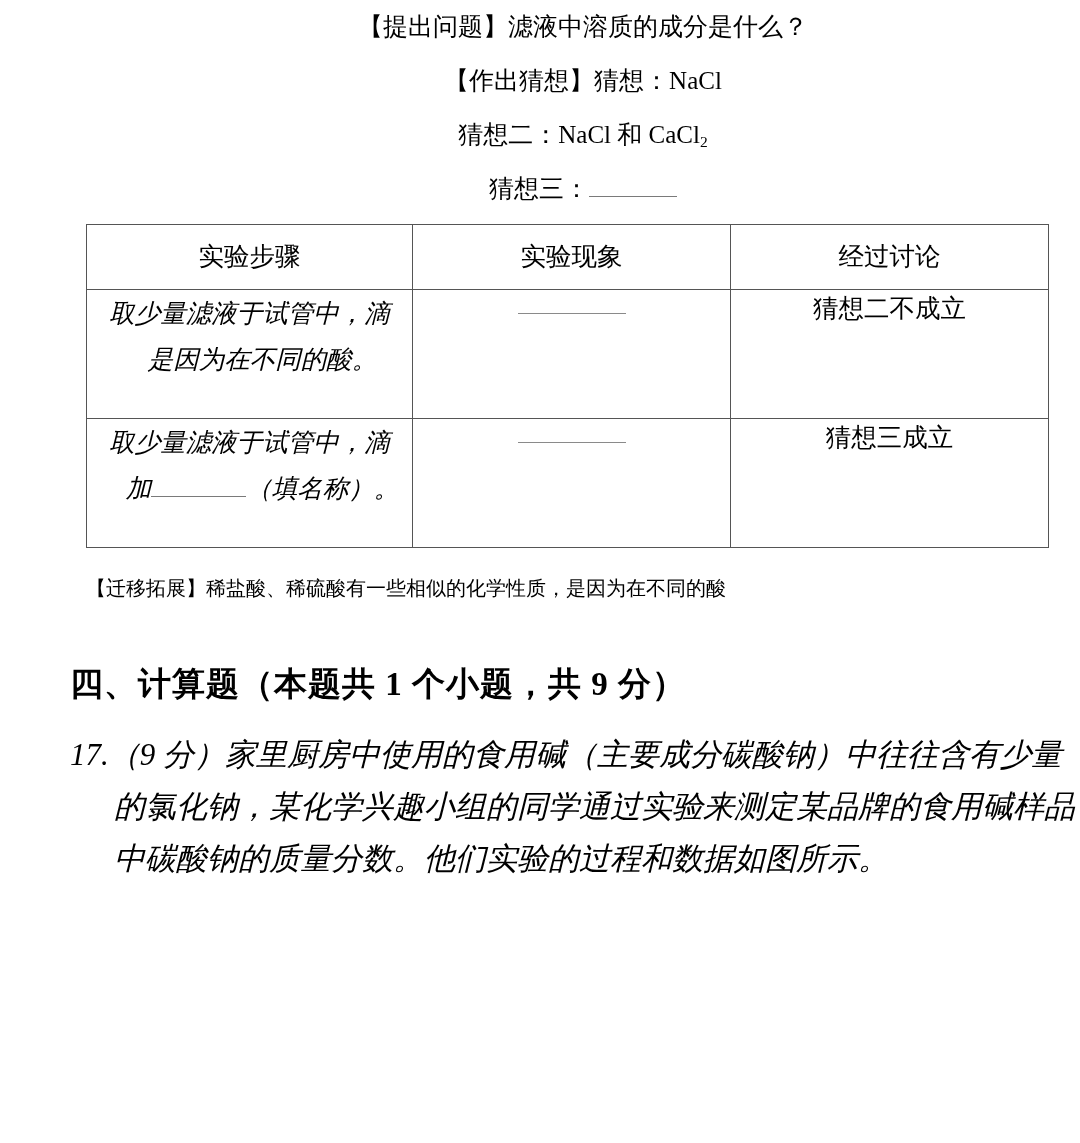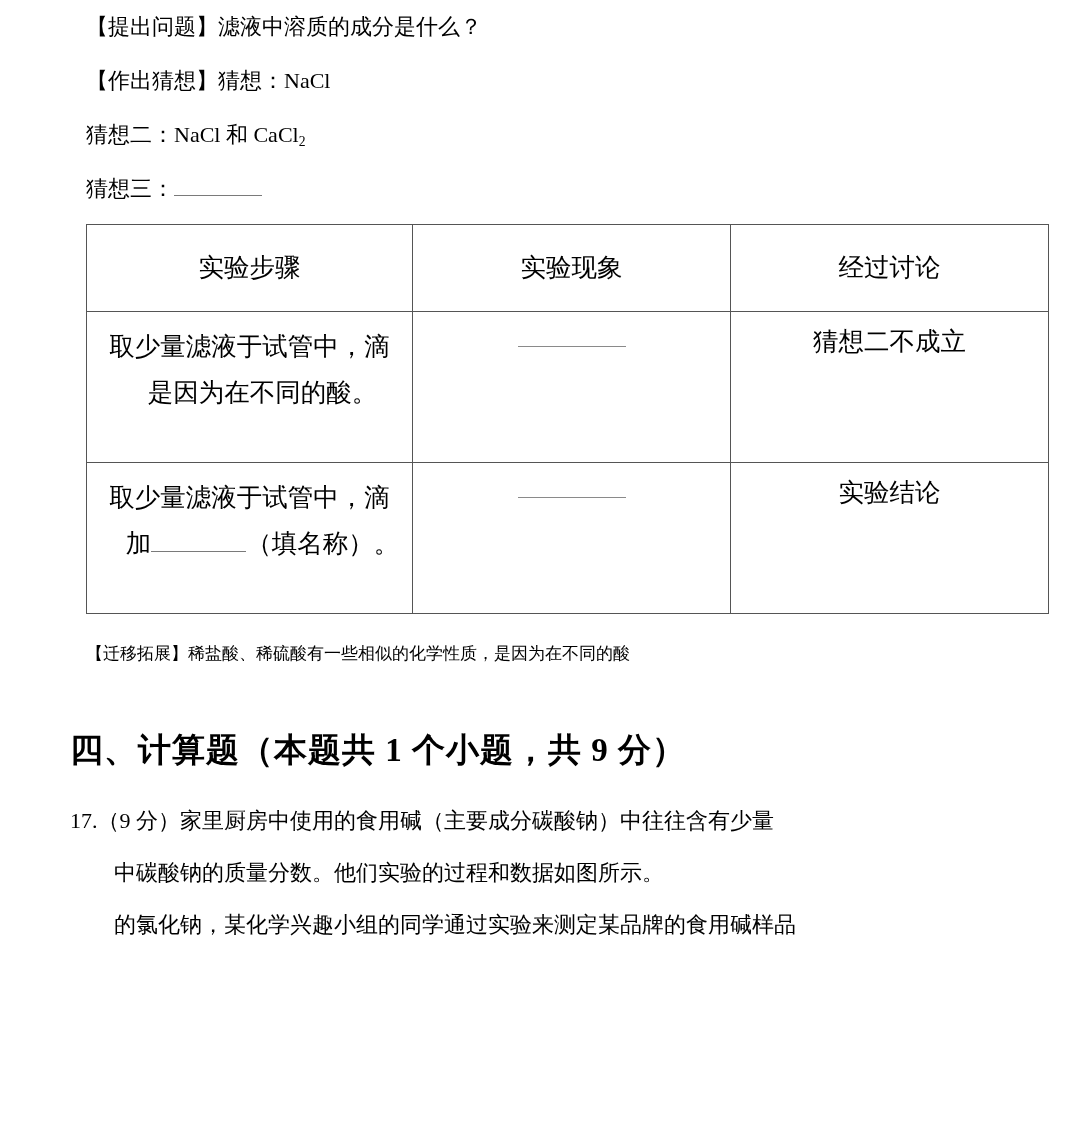"【提出问题】滤液中溶质的成分是什么？" .body-text { font-size: 22px -> 25px; text-align: none -> center }
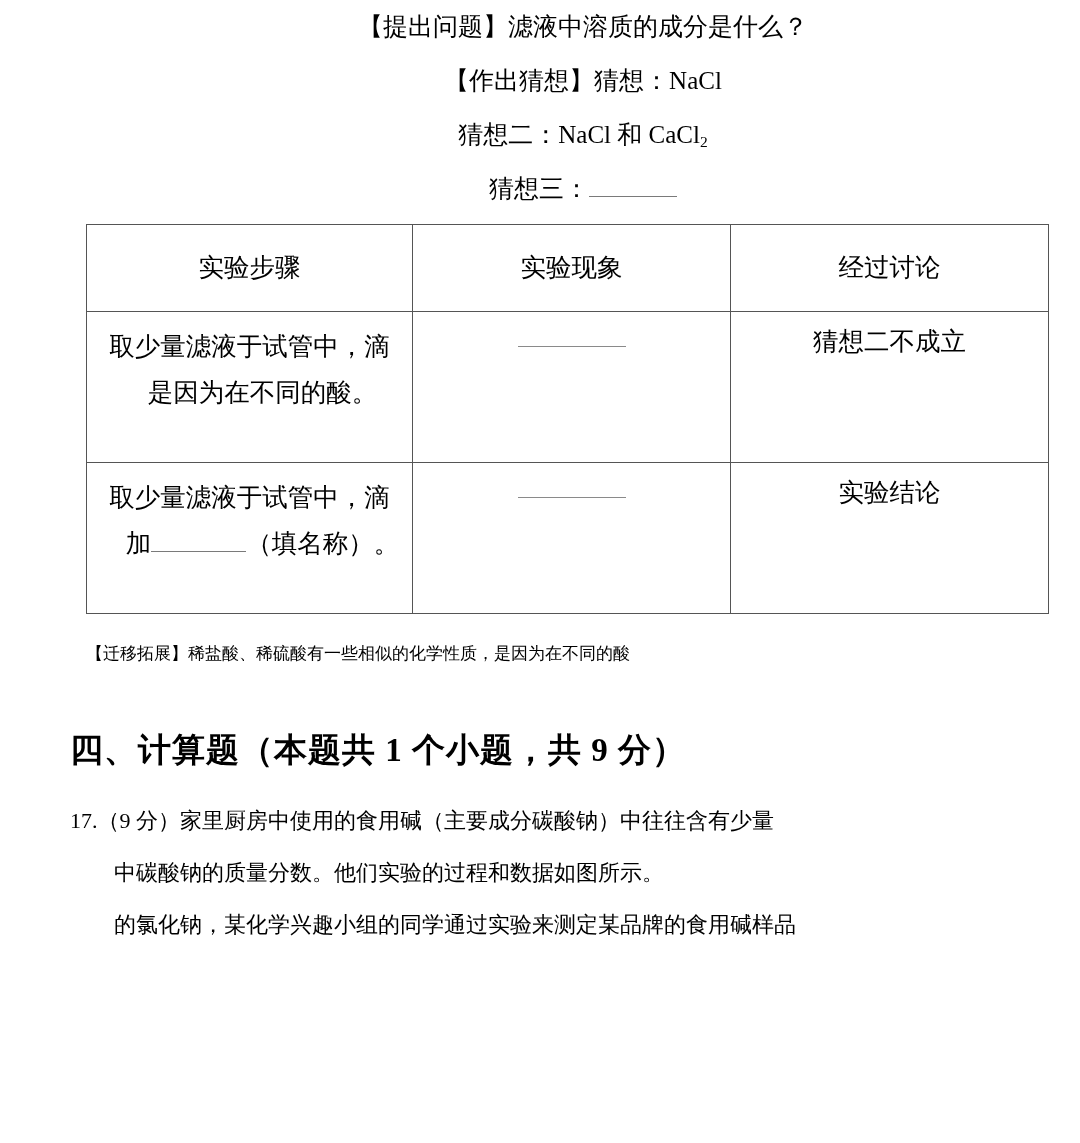"实验步骤" table.report td, table.report th { padding: 12px -> 1px }
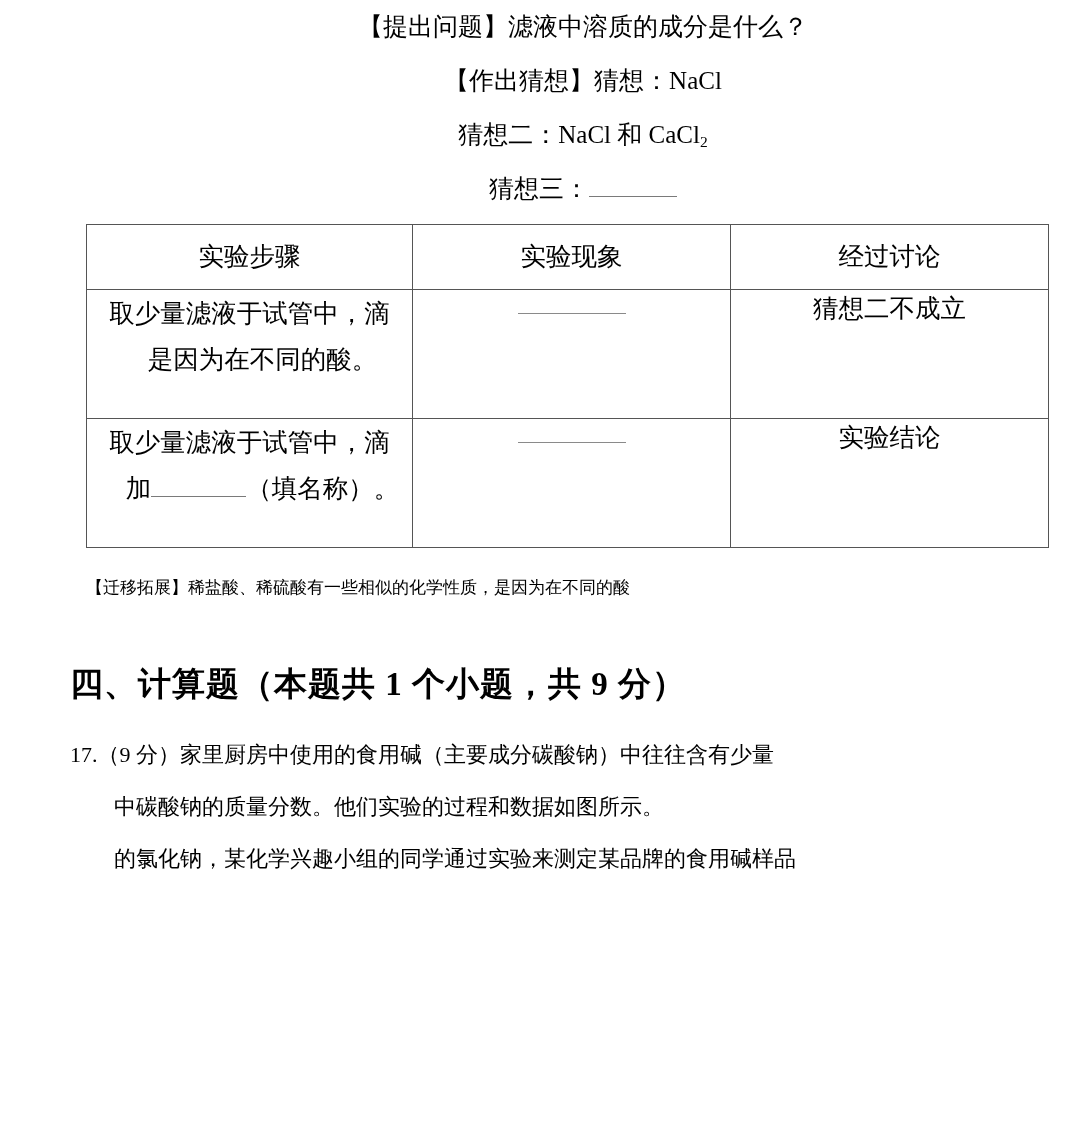"取少量滤液于试管中，滴" .step-cell { font-style: none -> italic }
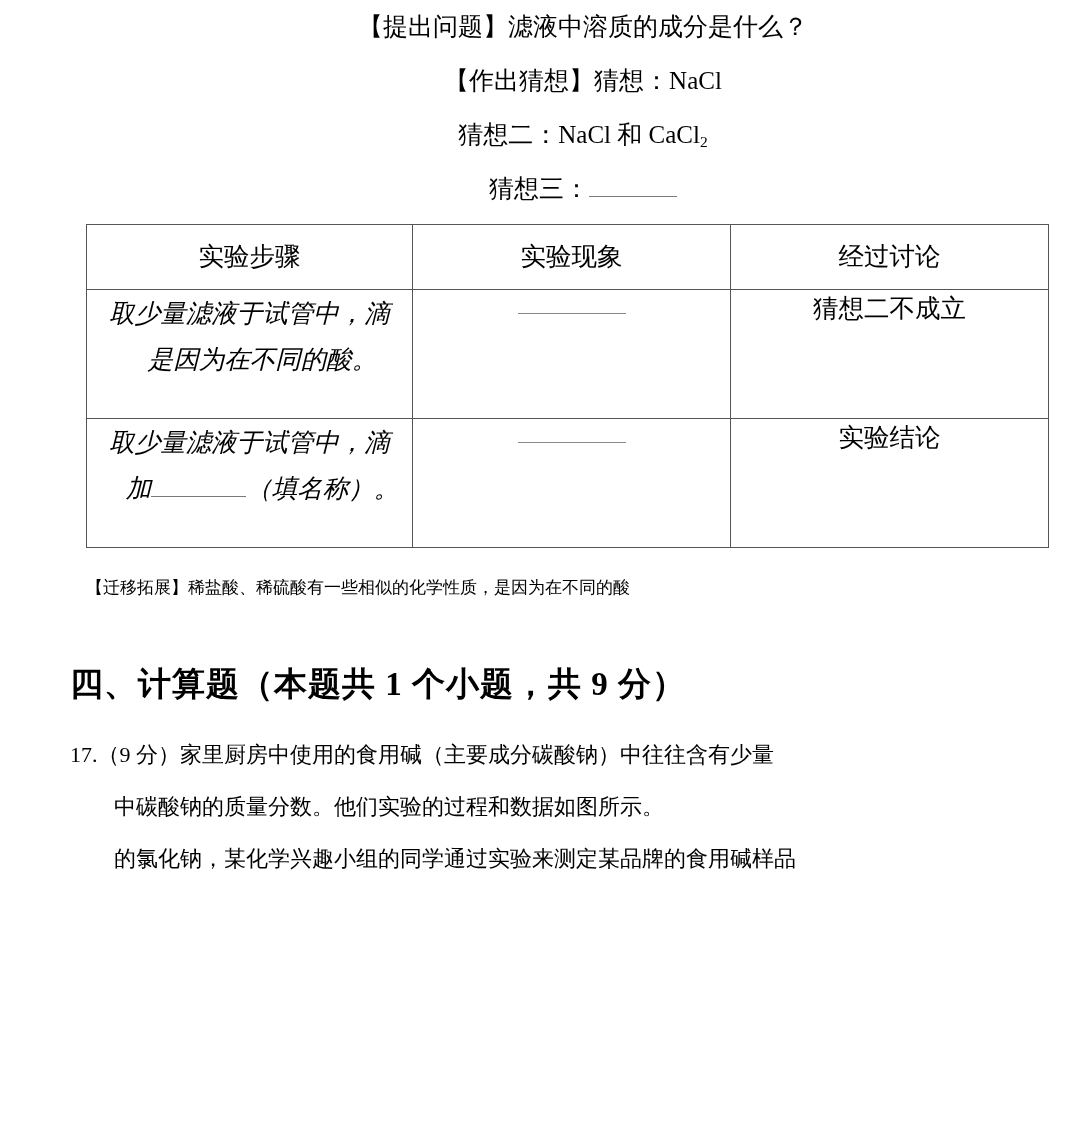"实验结论" span { text: 实验结论 -> 猜想三成立 }
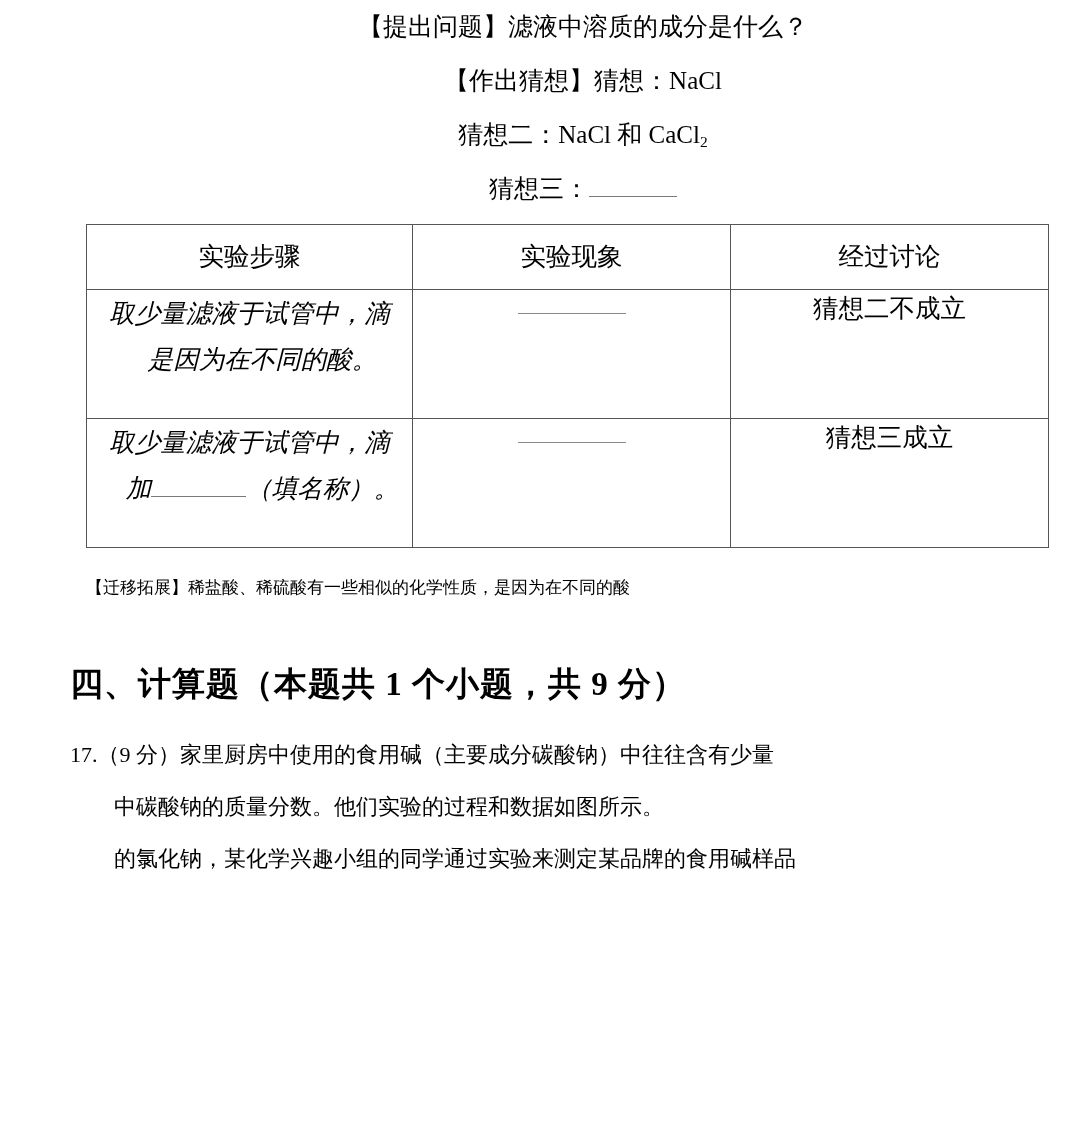"【迁移拓展】稀盐酸、稀硫酸有一些相似的化学性质，是因为在不同的酸" .para-hang { font-size: 17px -> 20px }
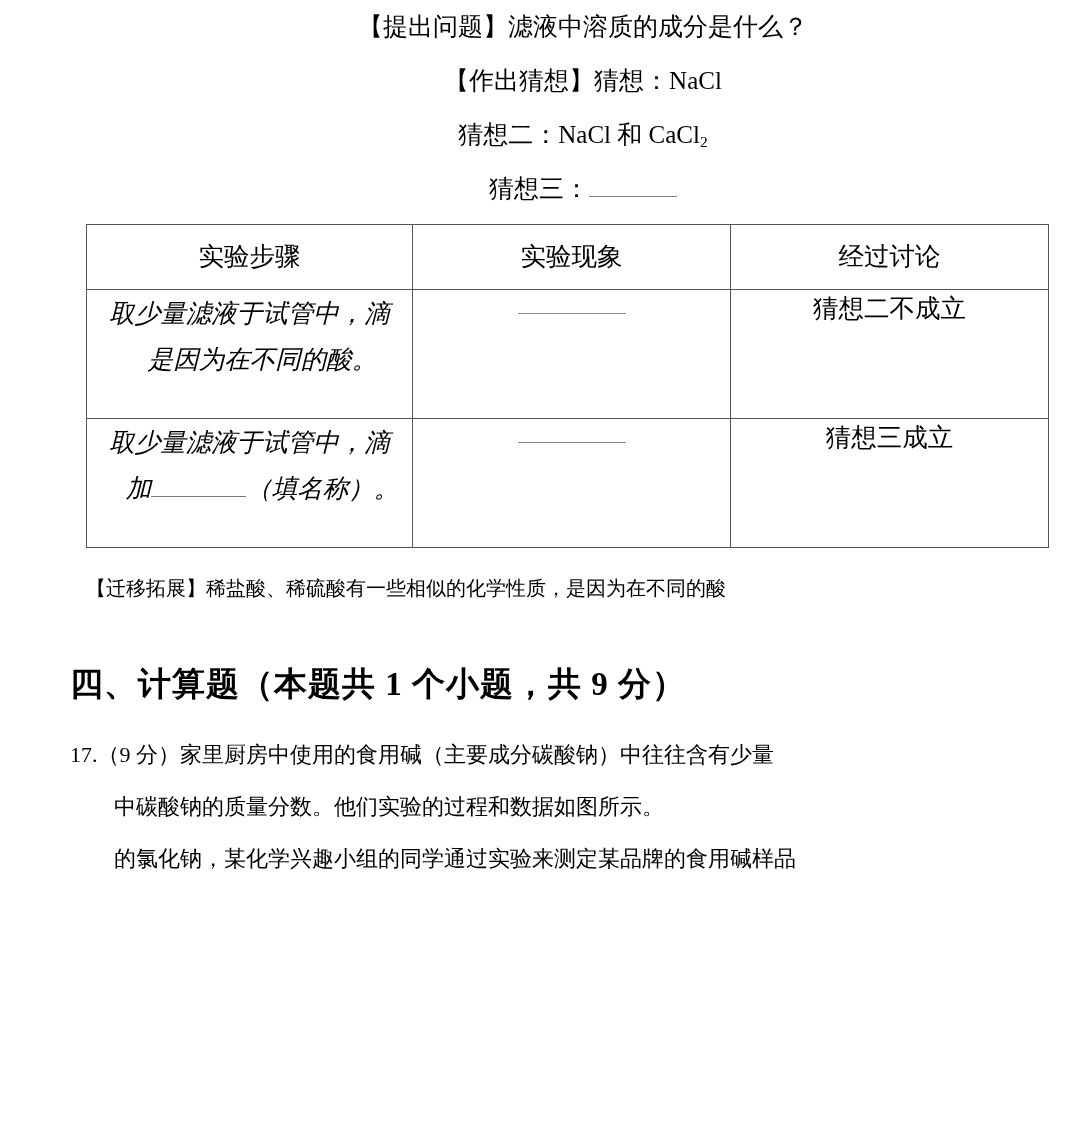"17.（9 分）家里厨房中使用的食用碱（主要成分碳酸钠）中往往含有少量" .q17 { font-size: 22px -> 31px; font-style: none -> italic }
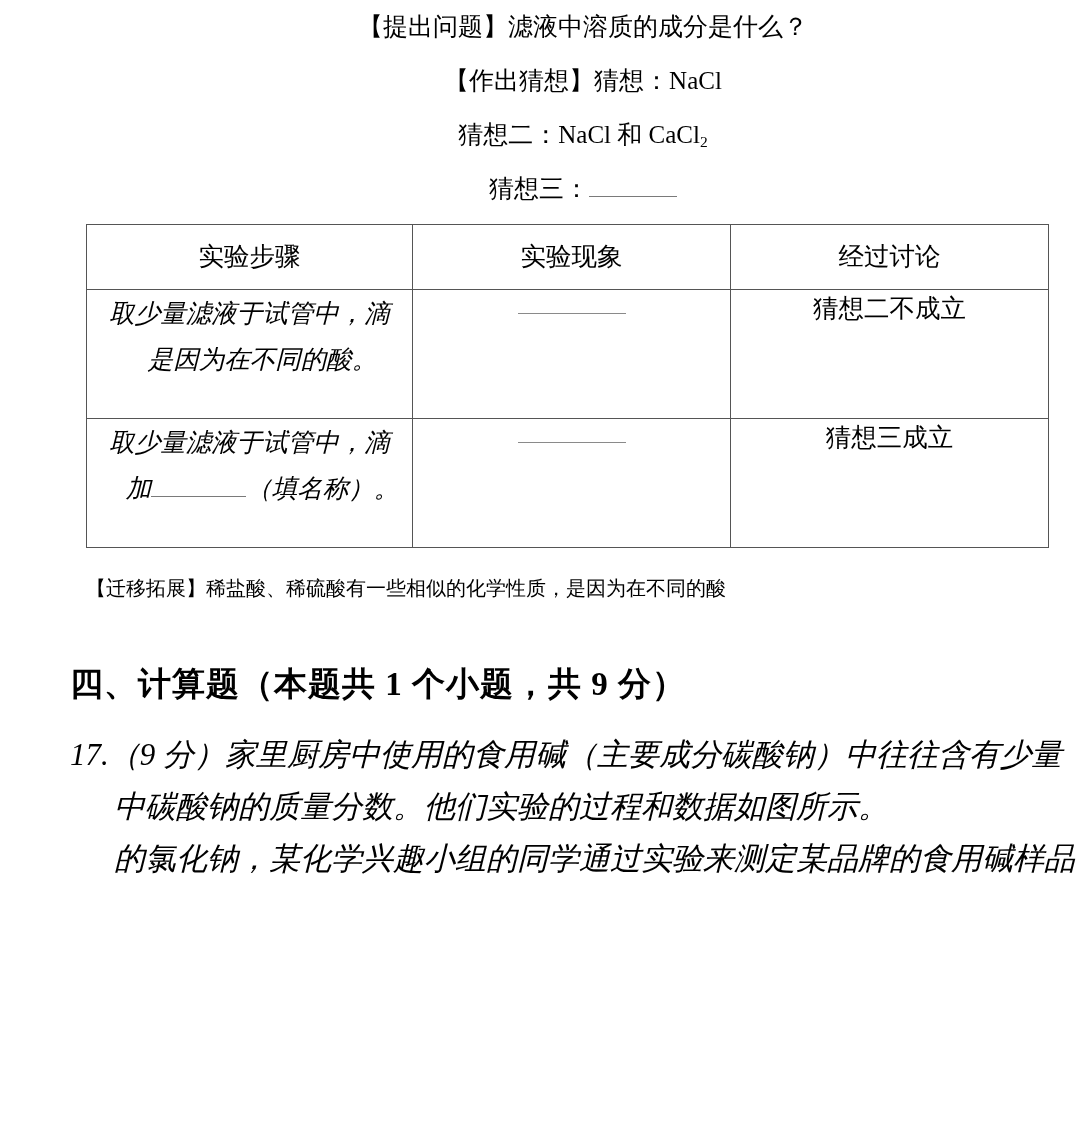"中碳酸钠的质量分数。他们实验的过程和数据如图所示。" span.cont { order: before "的氯化钠，某化学兴趣小组的同学通过实验来测定某品牌的食用碱样品" -> after "的氯化钠，某化学兴趣小组的同学通过实验来测定某品牌的食用碱样品" }
